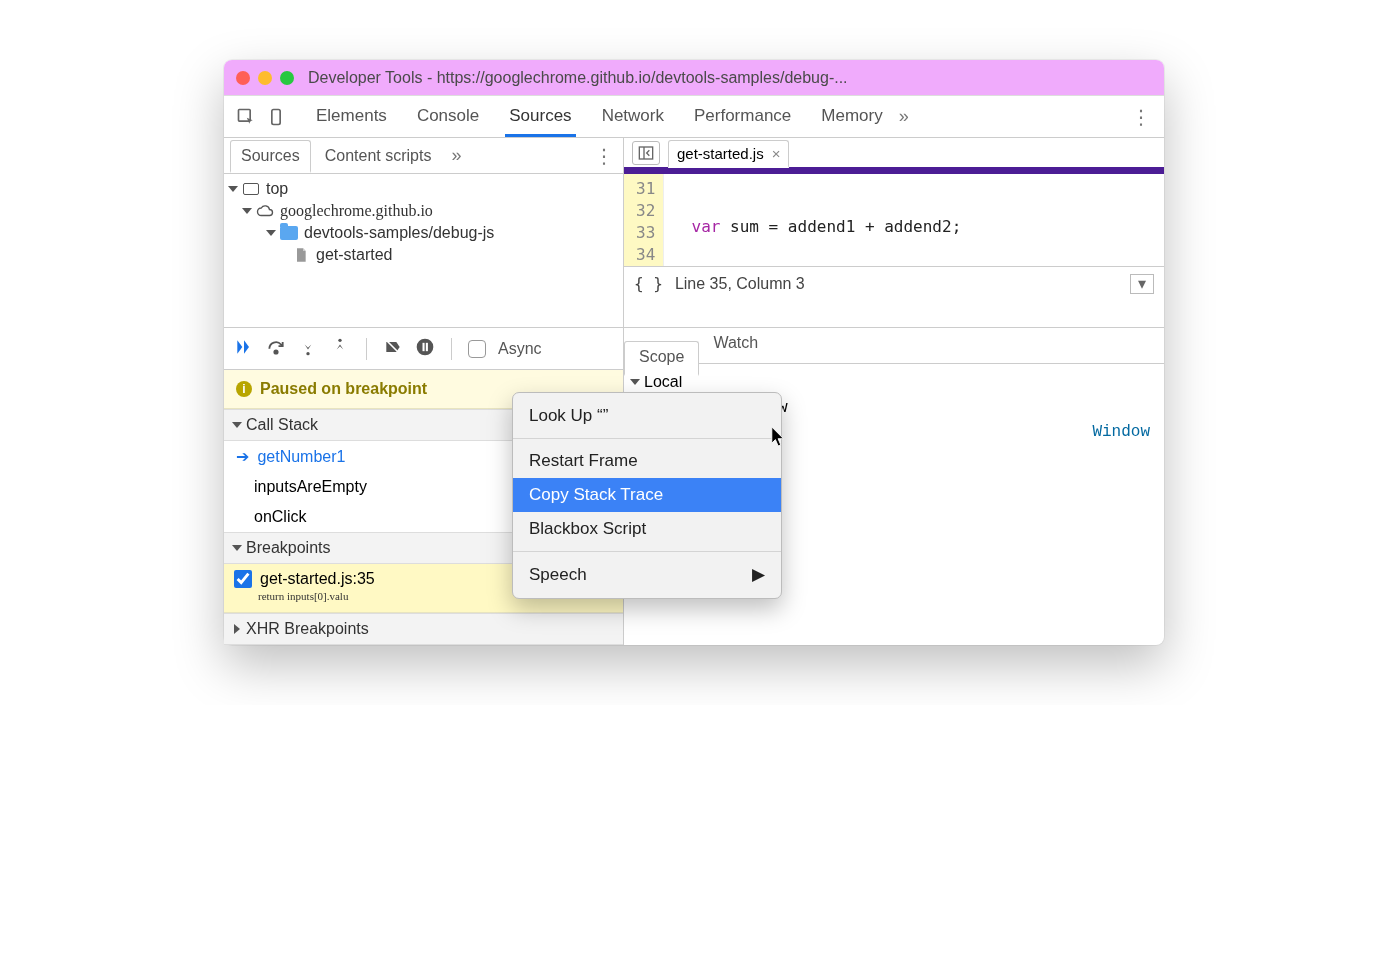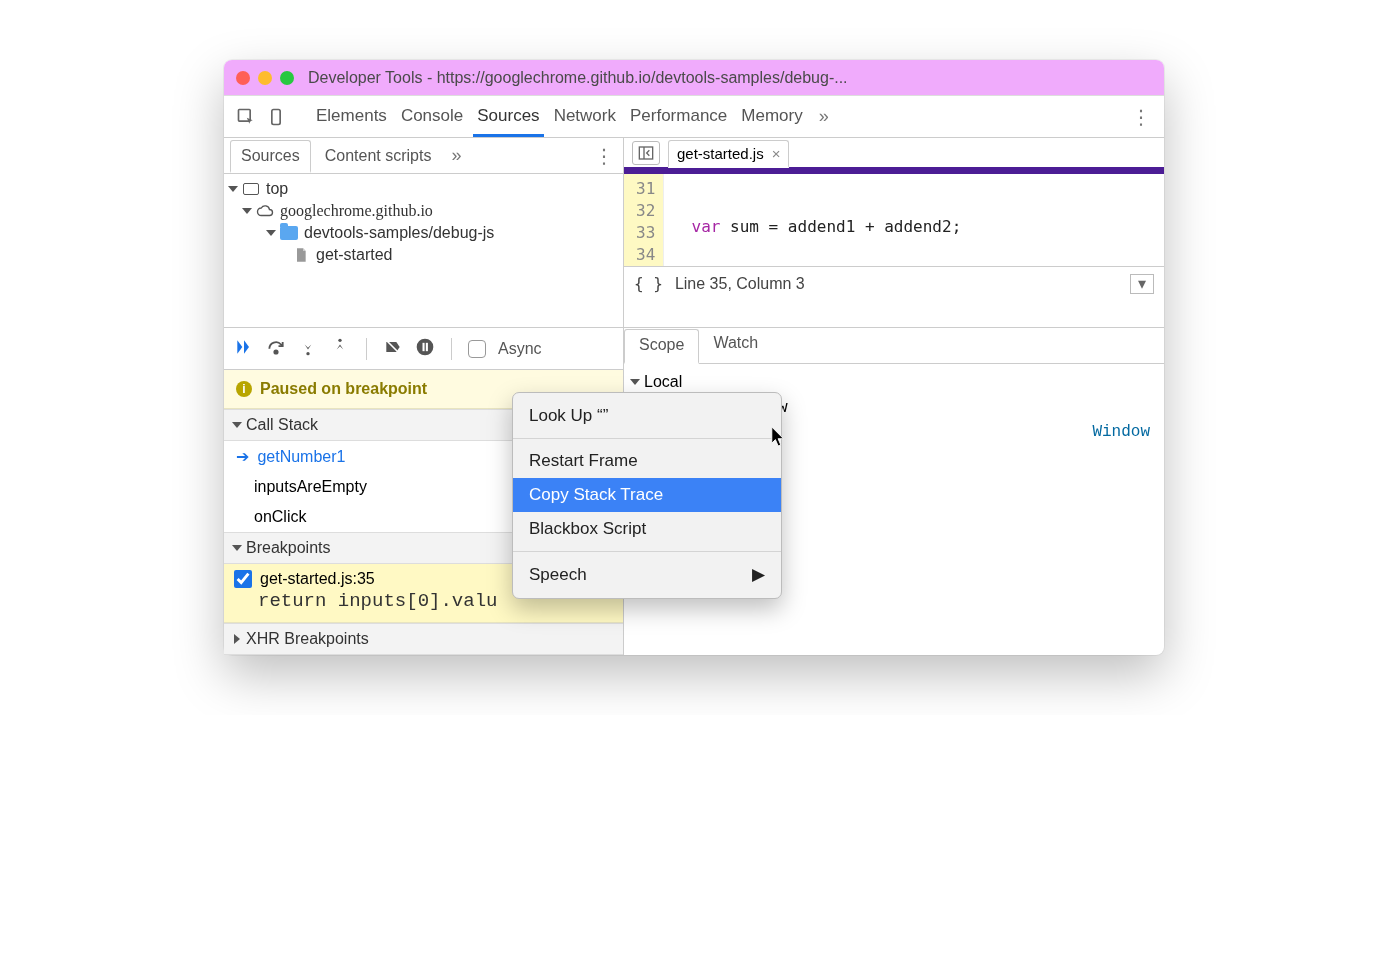"Elements" .tabs { gap: 6px -> 22px }
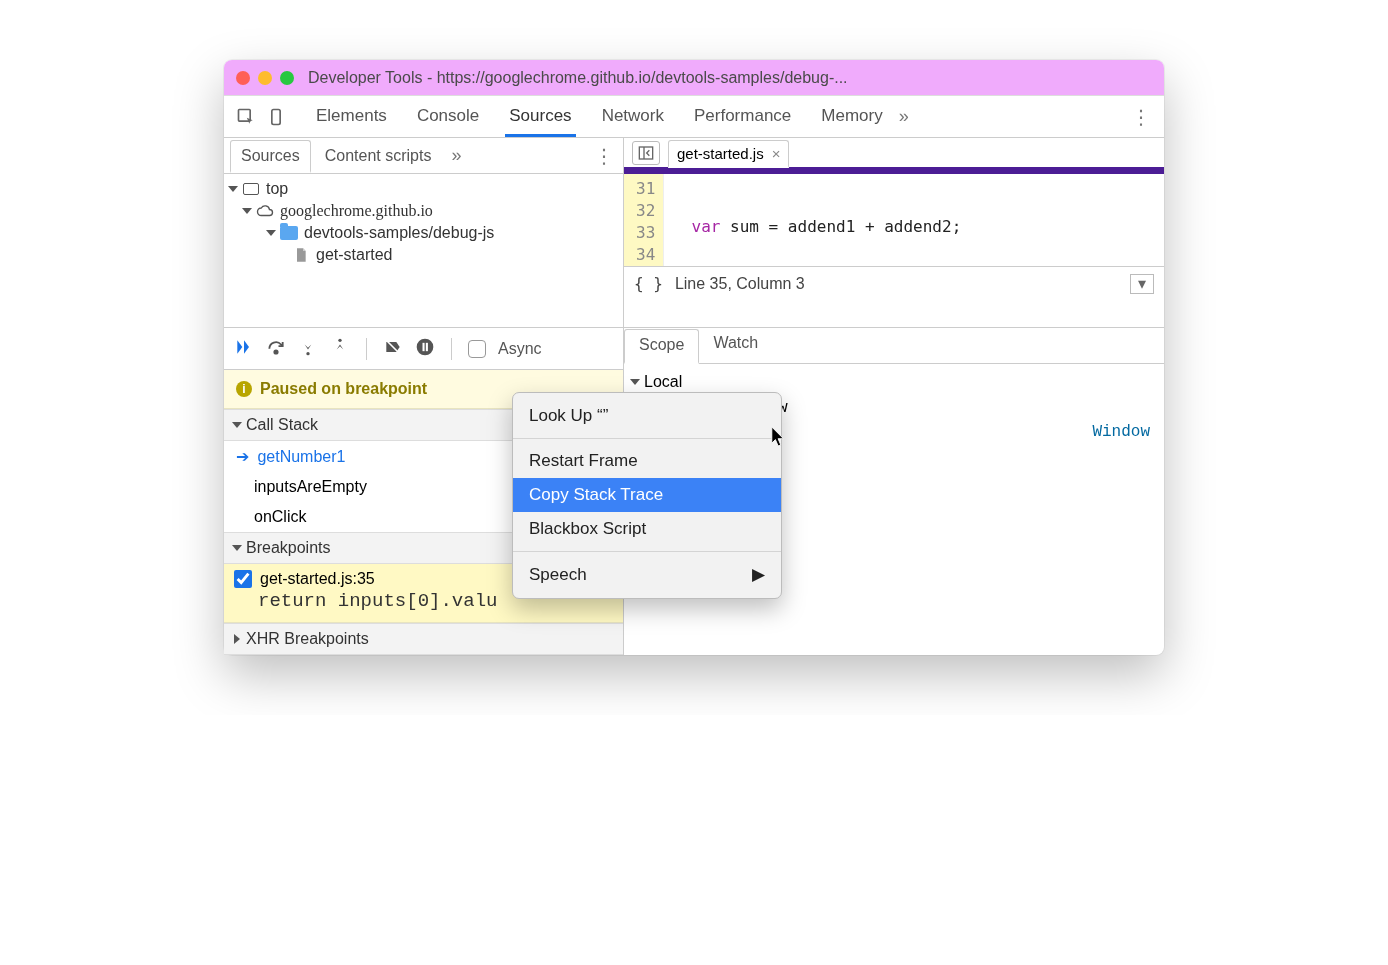"Scope" .sw-tab.active { top: 1px -> 13px }
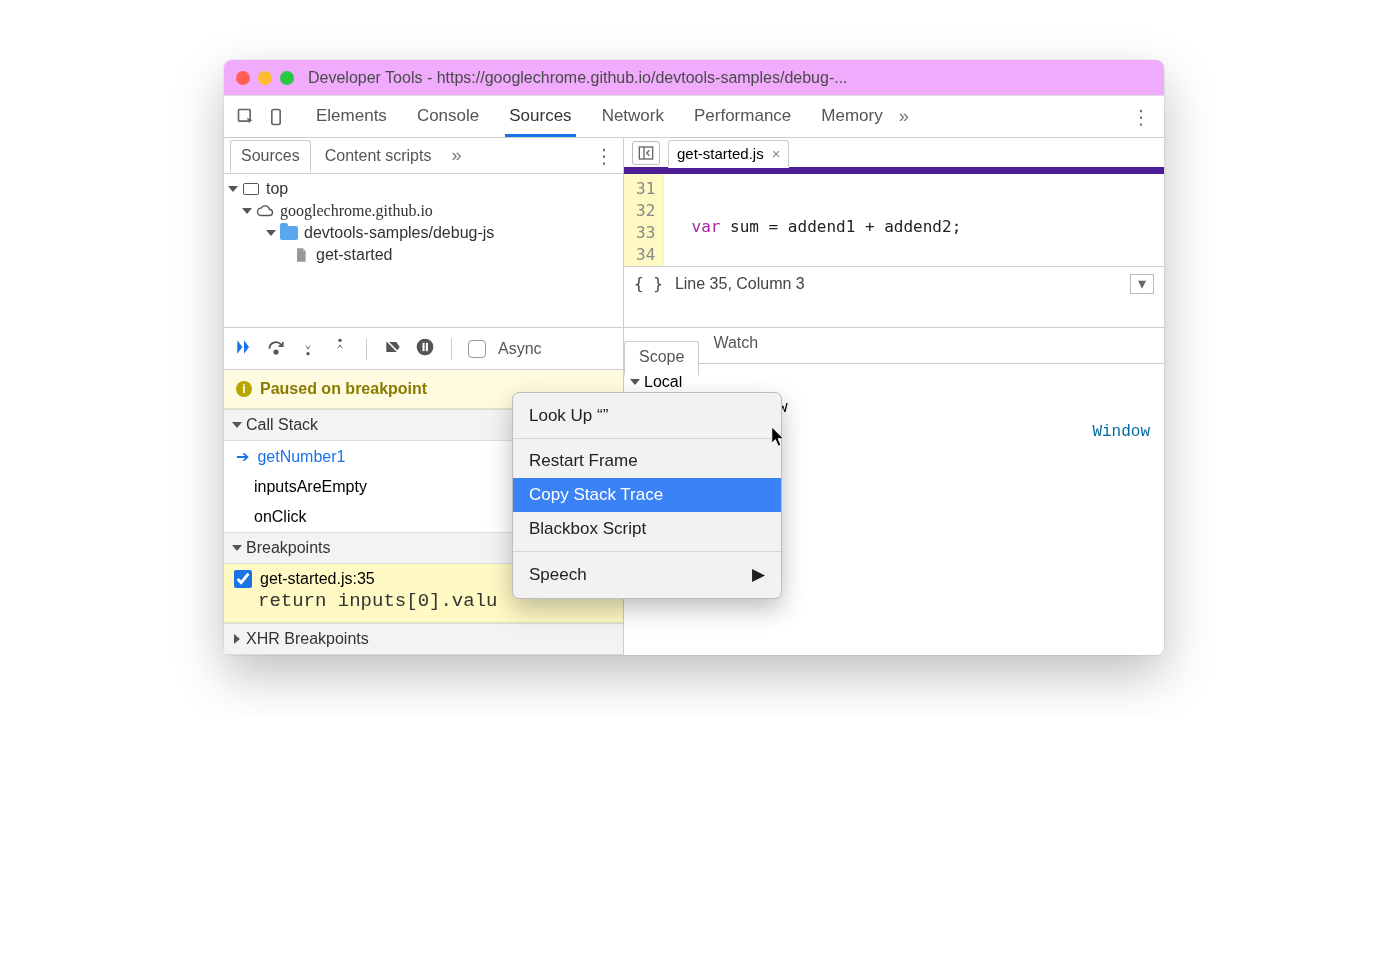"return inputs[0].valu" .bp-code { font-family: Liberation Mono, monospace -> Liberation Serif, serif; font-size: 19px -> 11px }
